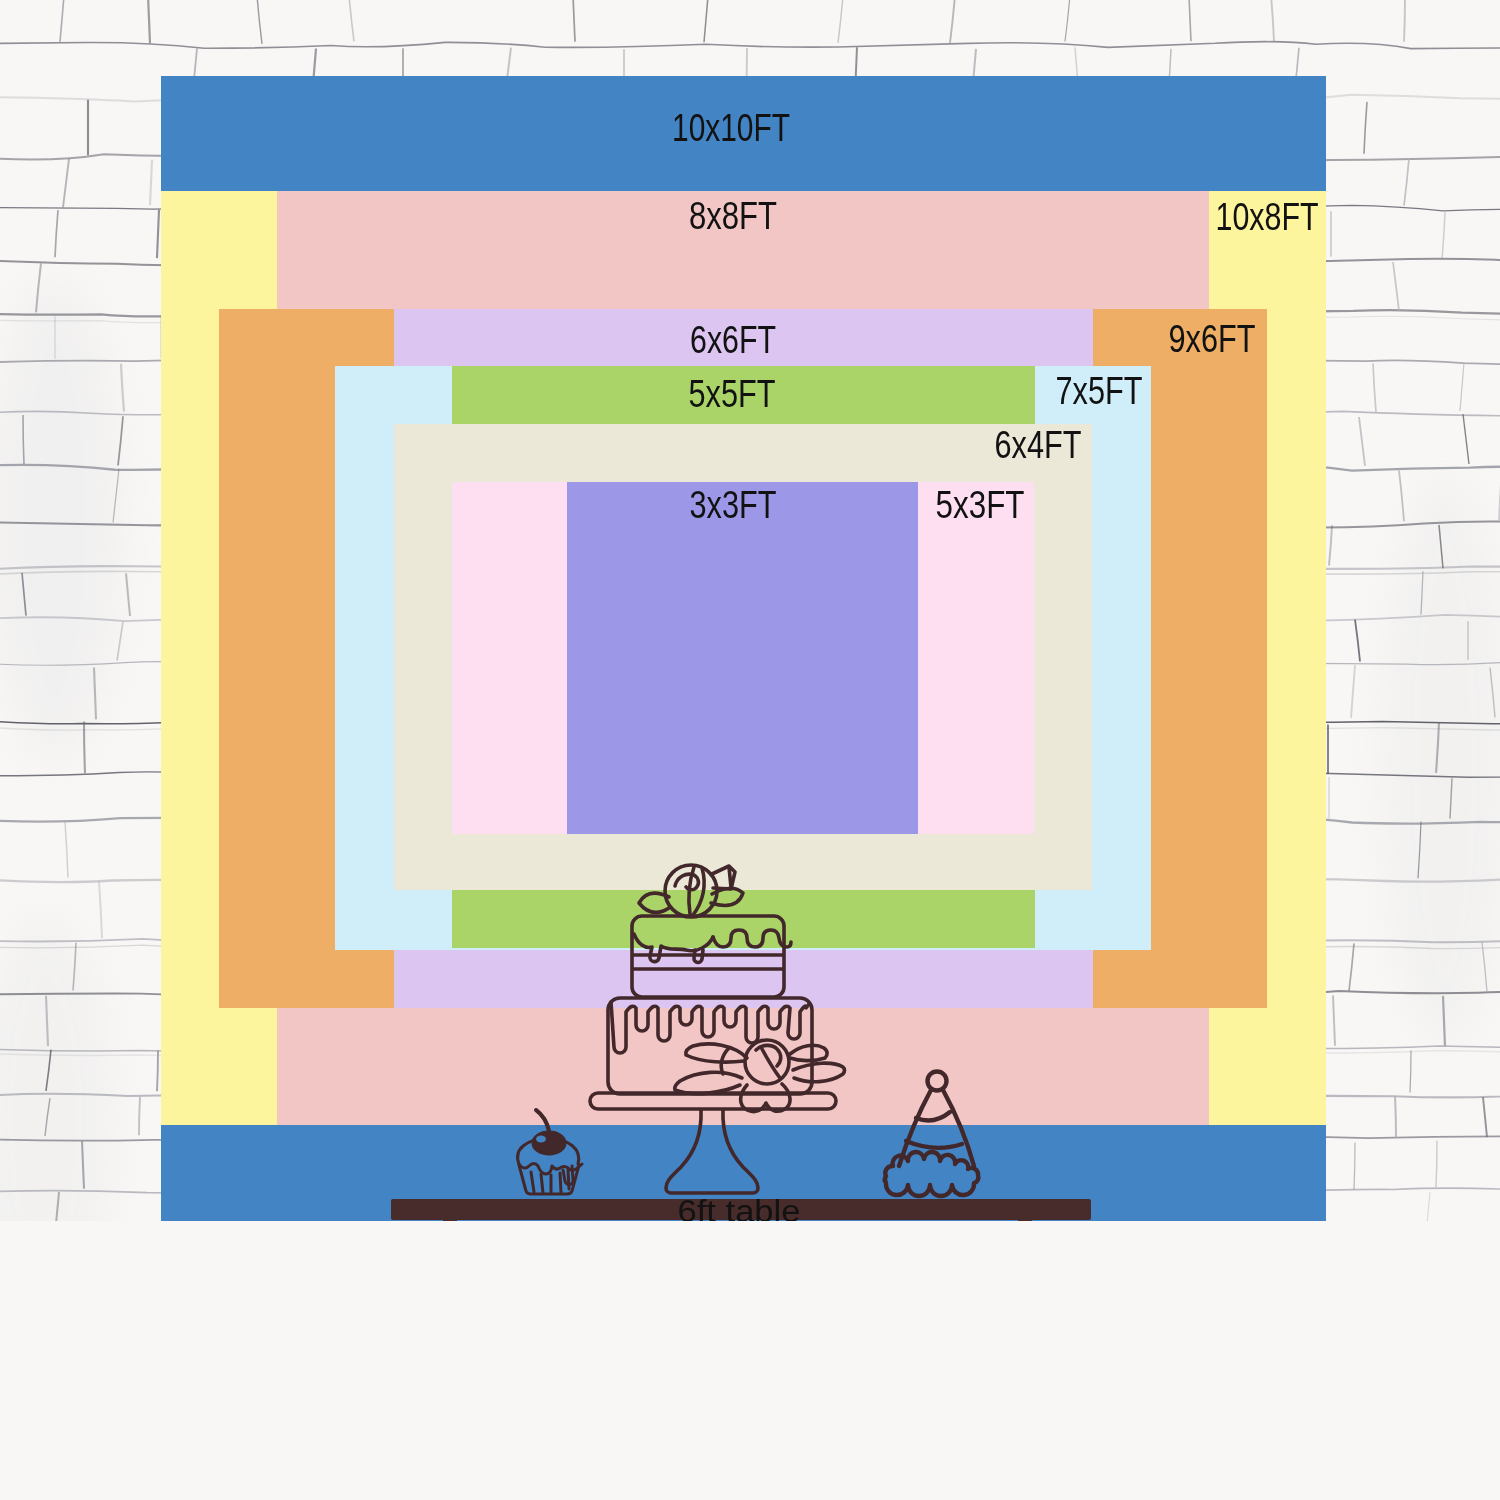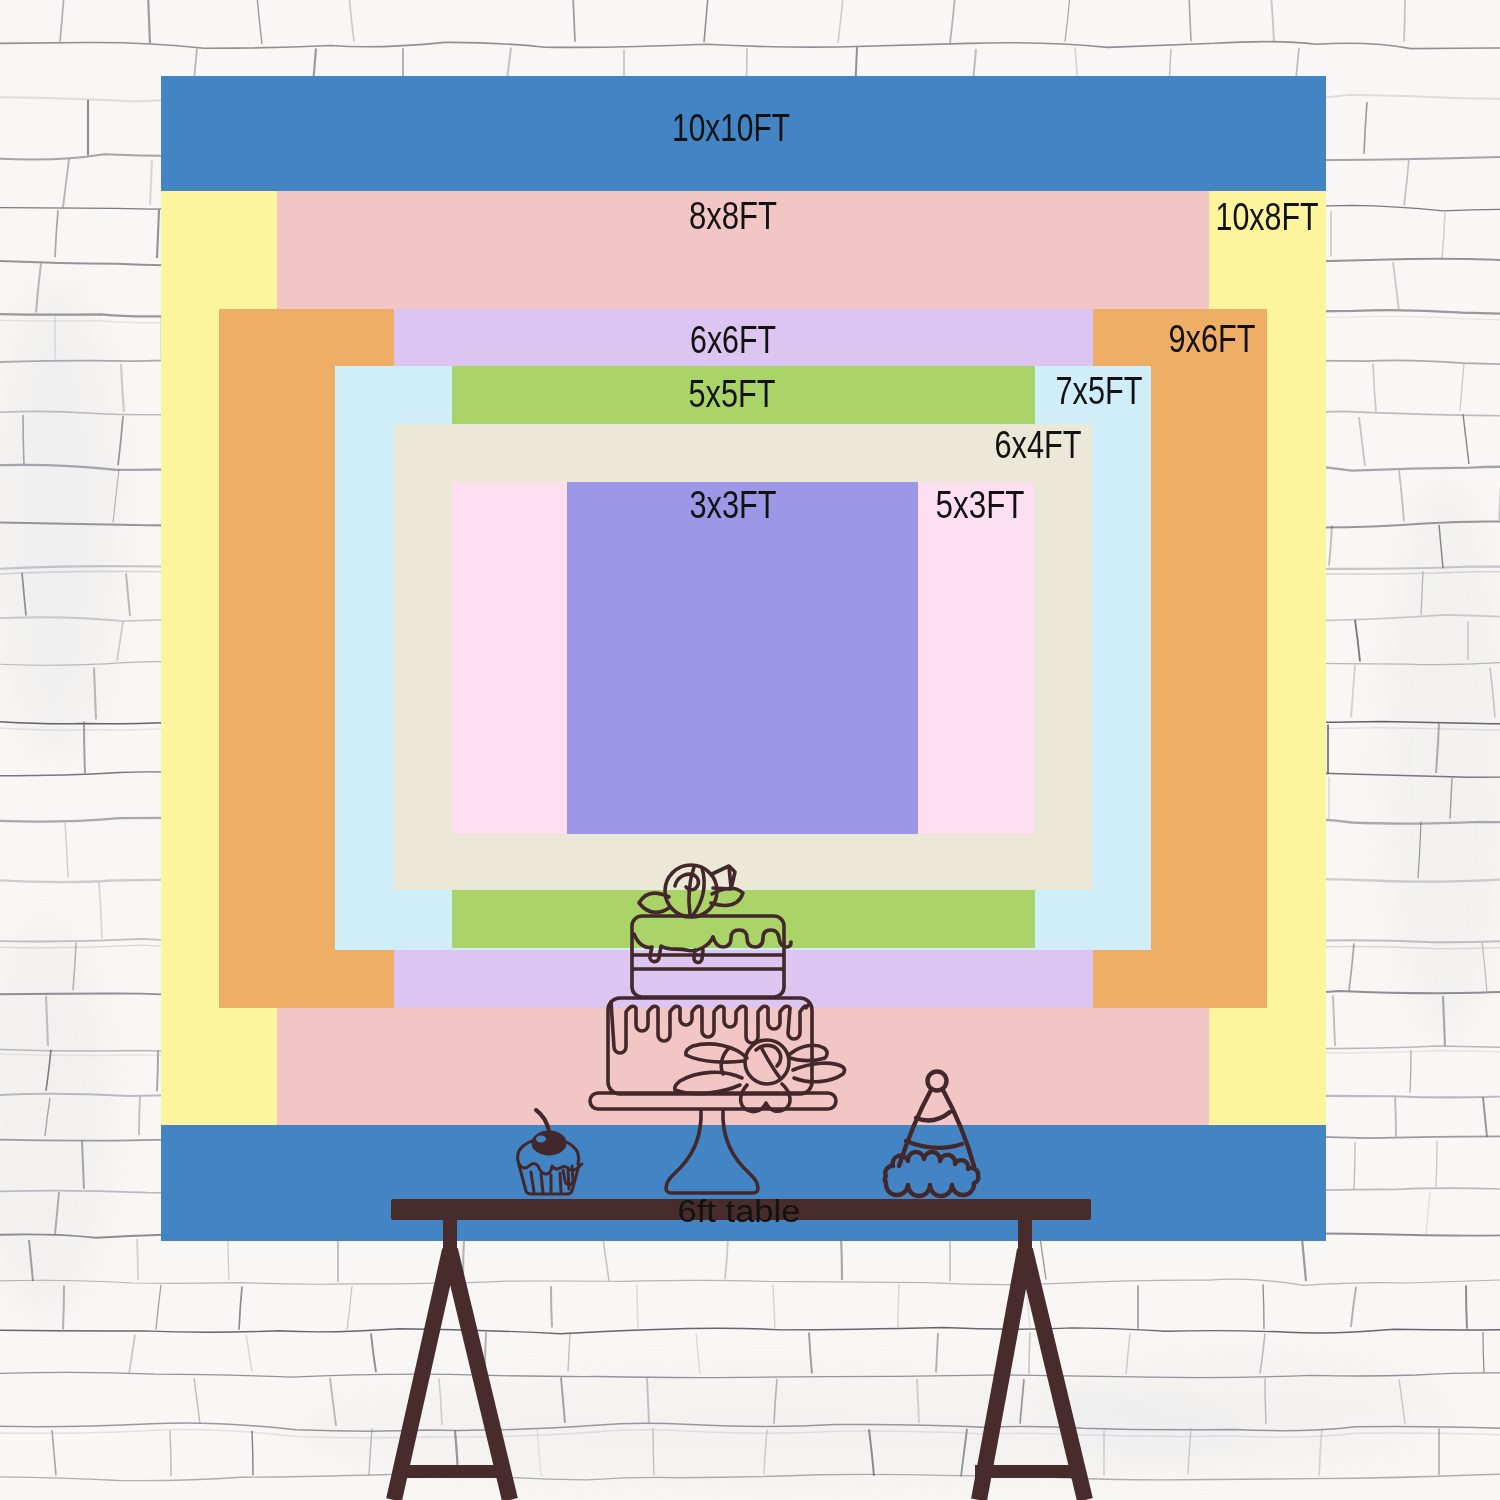"10x10FT" #page { height: 1500px -> 1221px }
